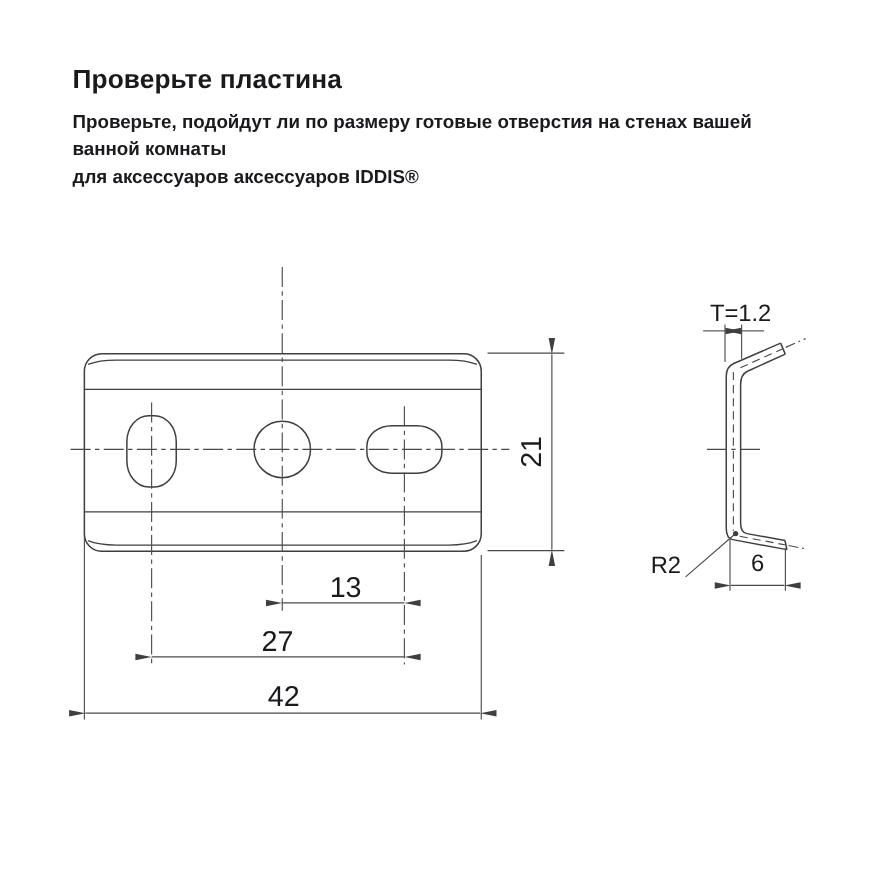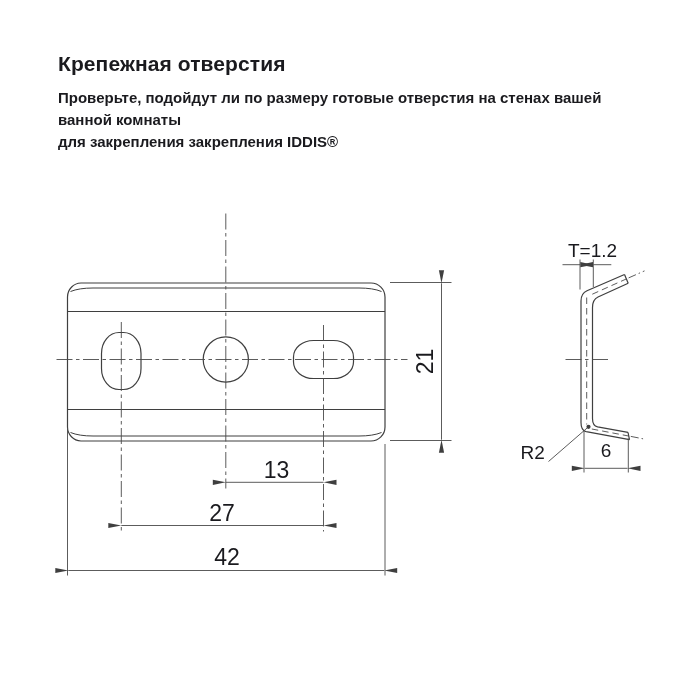"Крепежная отверстия" div.title { text: Крепежная отверстия -> Проверьте пластина }
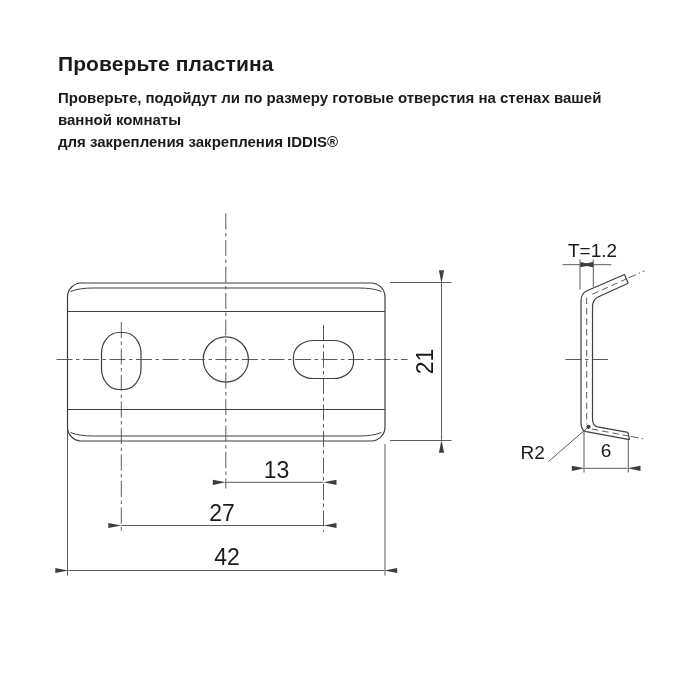"для закрепления закрепления IDDIS®" div { text: закрепления закрепления -> аксессуаров аксессуаров }
